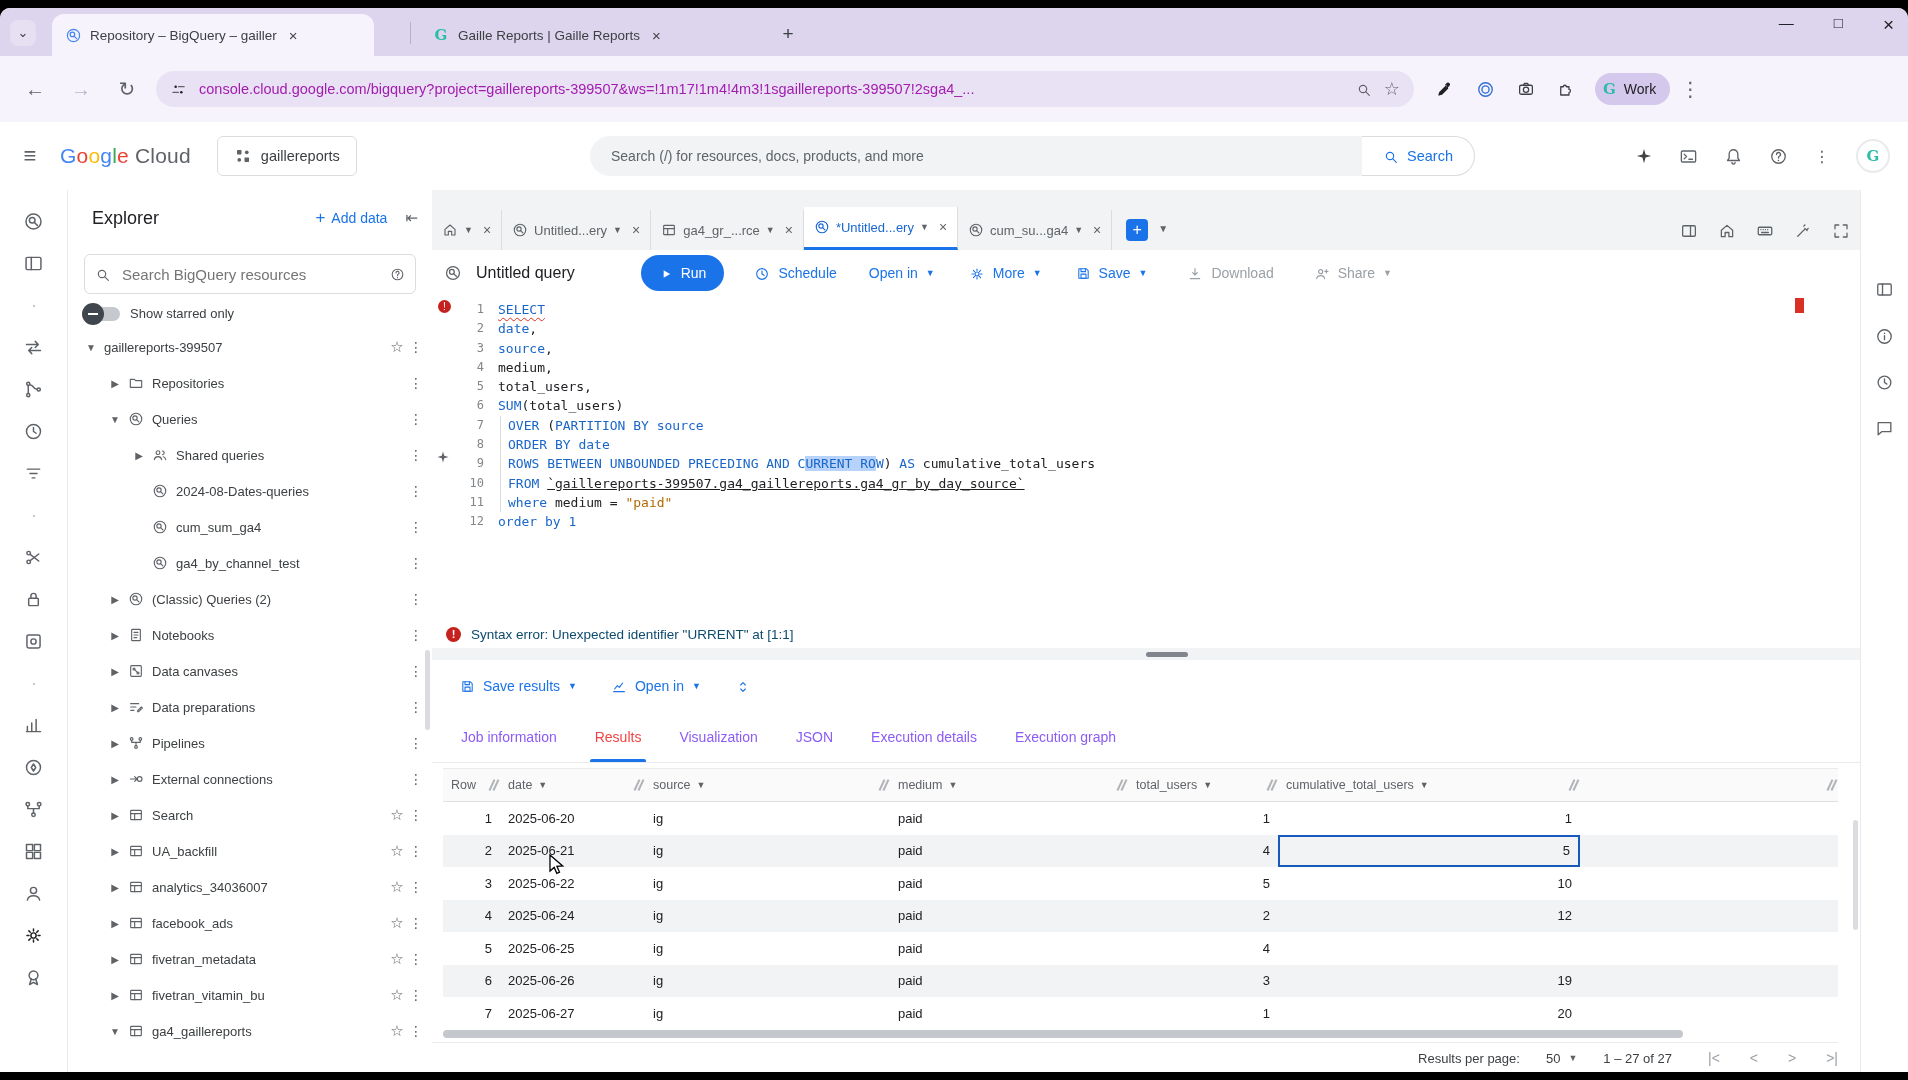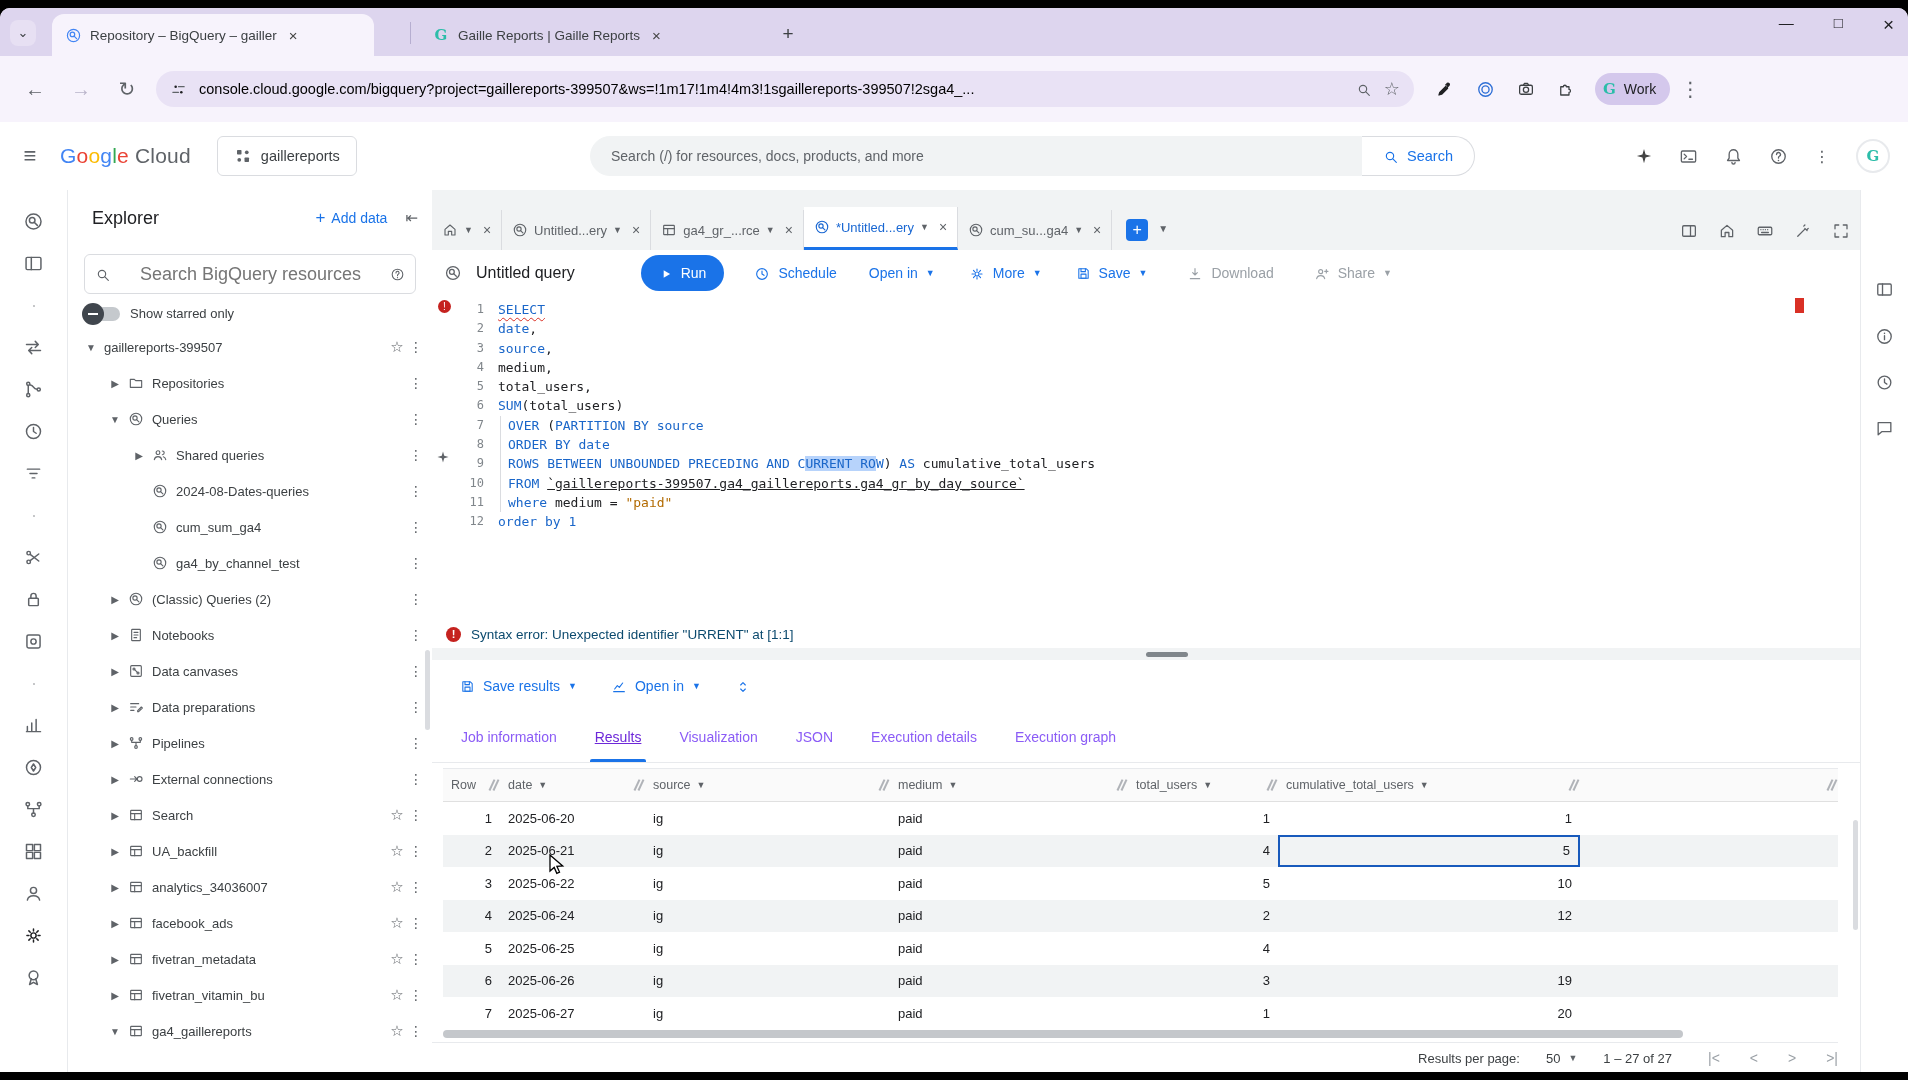"console.cloud.google.com/bigquery?projec" .urltext { color: #000000 -> #a21caf }
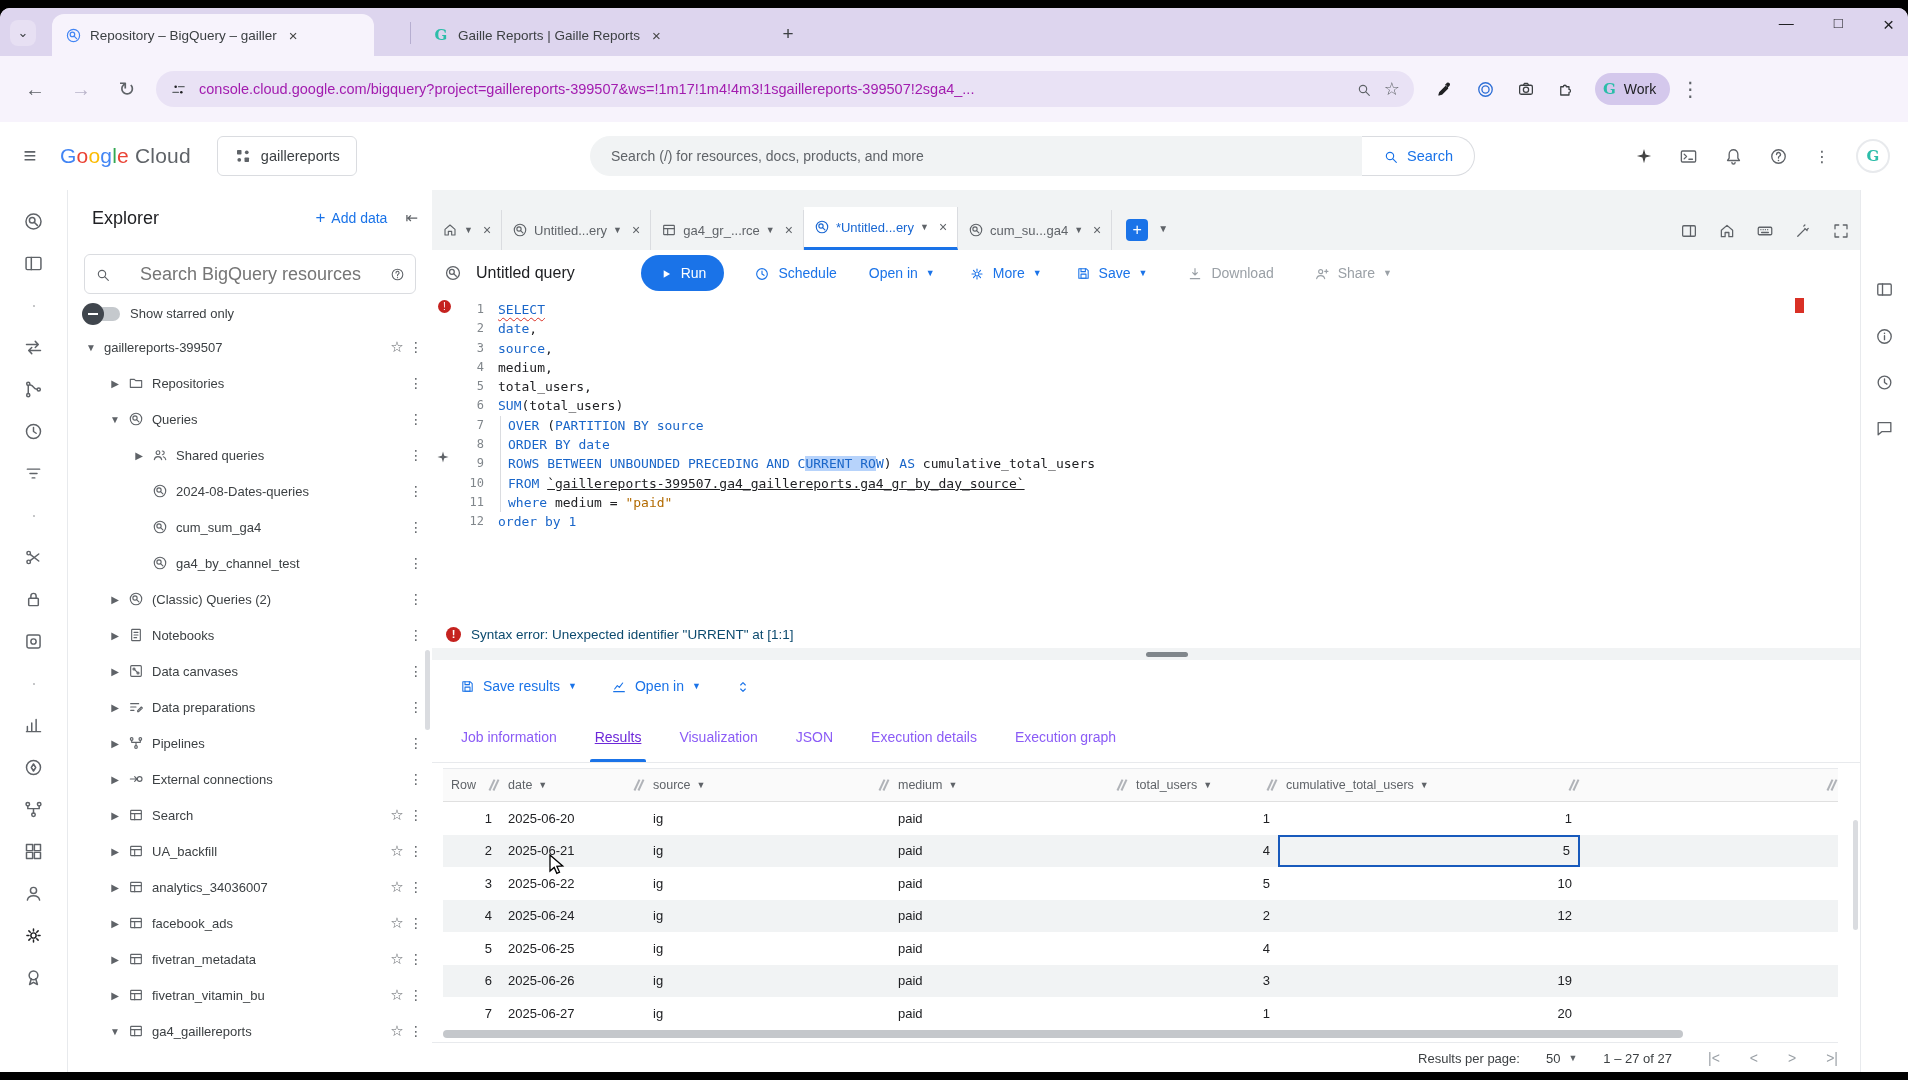"Search BigQuery resources" .expsearch input { font-size: 18px -> 15px; text-align: center -> none }
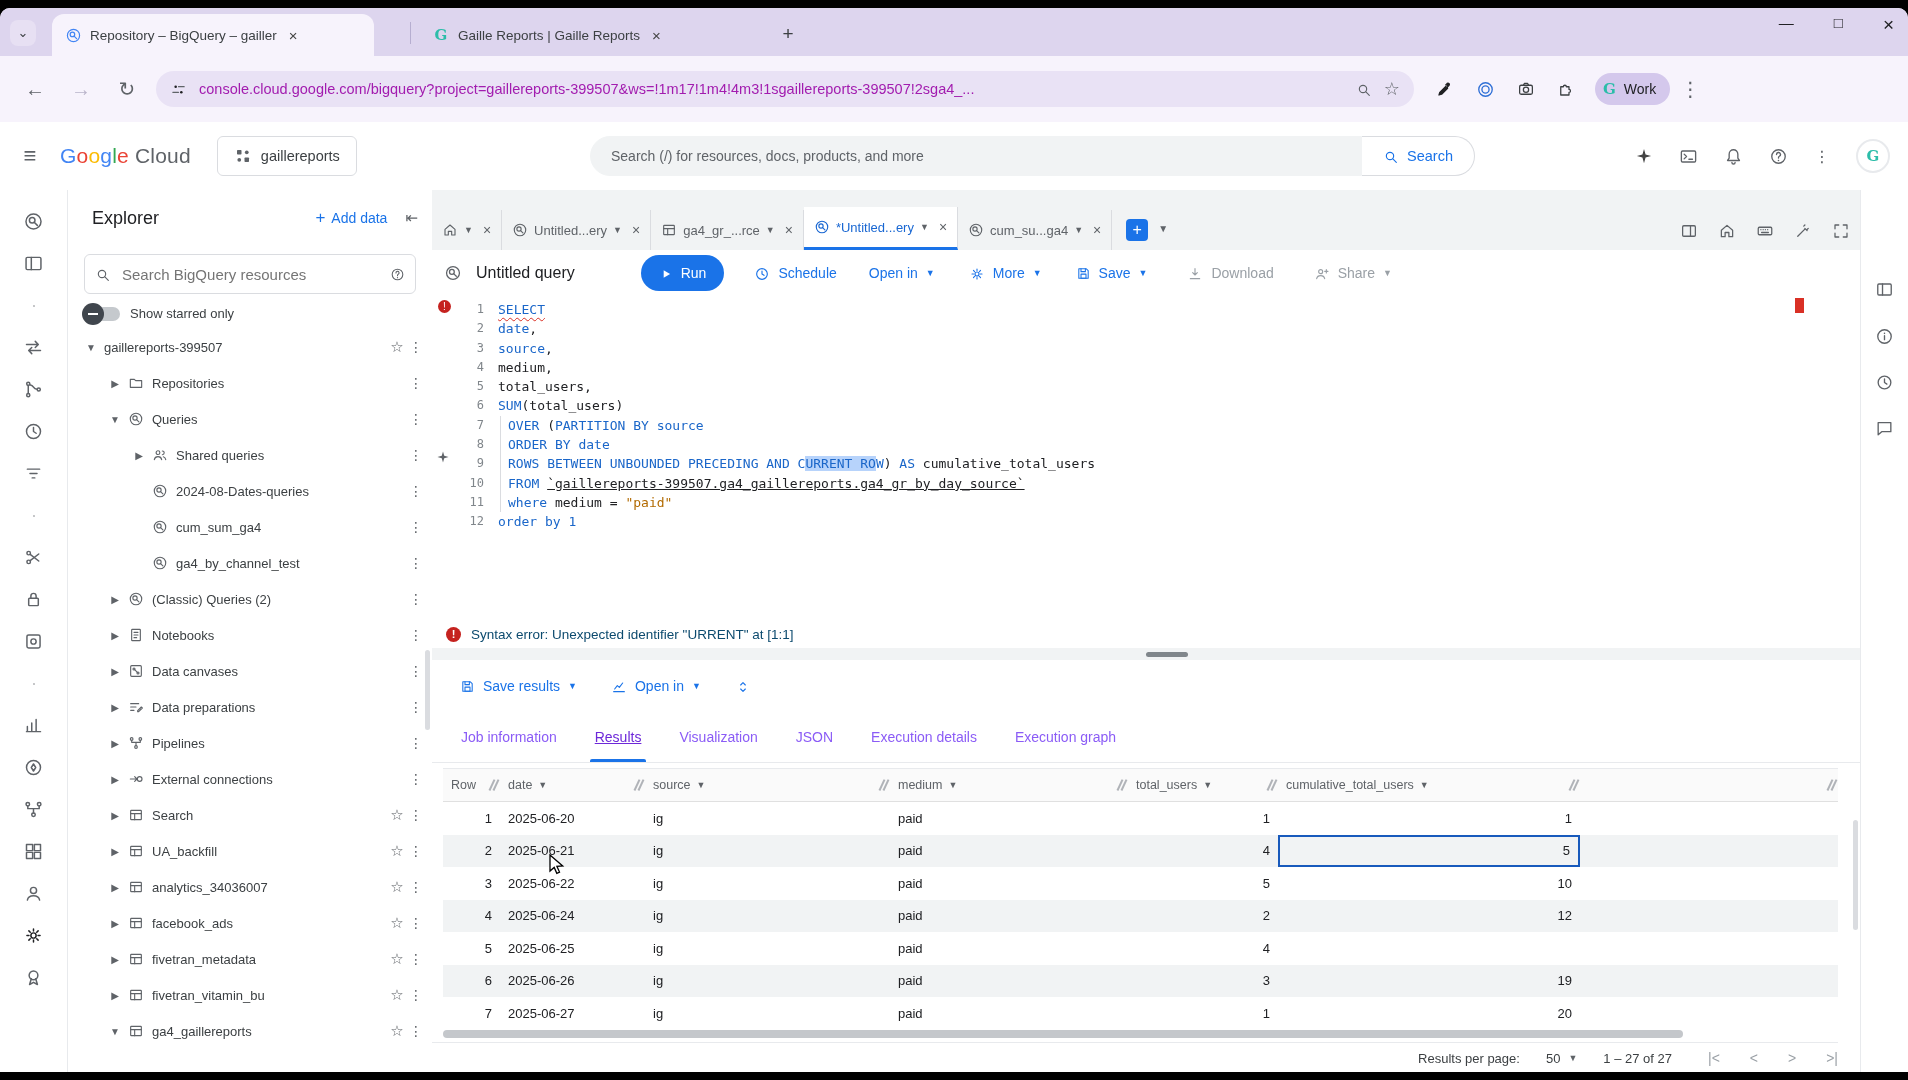"Results" .rtab.active { color: #6d28d9 -> #ef4444; text-decoration: underline -> none }
